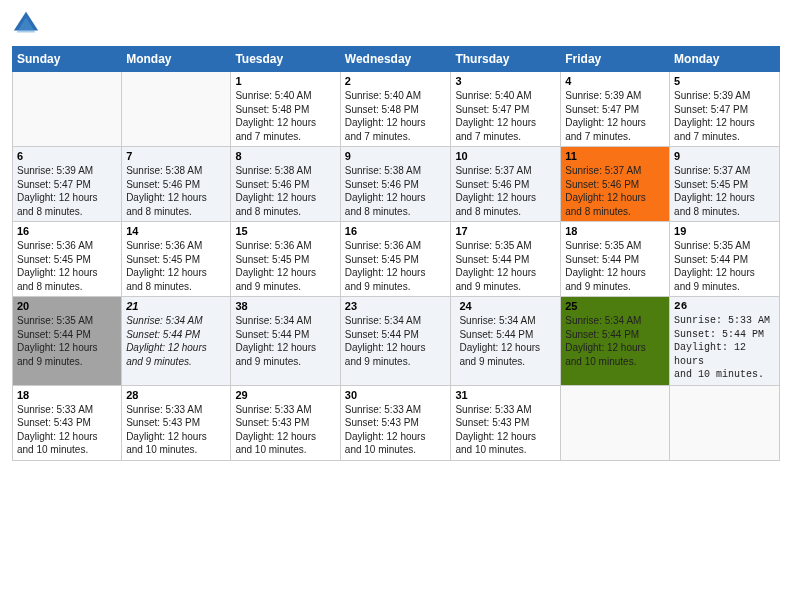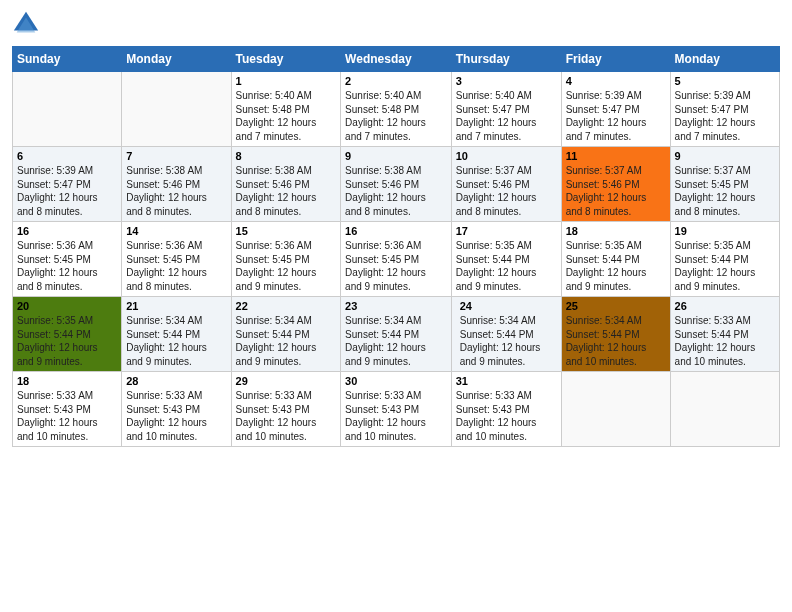"20" td { background: #4d7c0f -> #a3a3a3 }
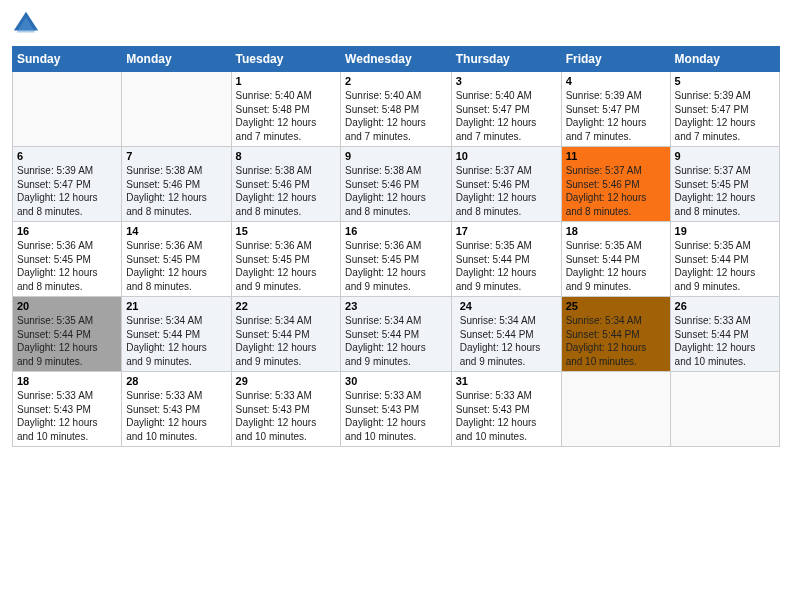"21" td { font-style: none -> italic }
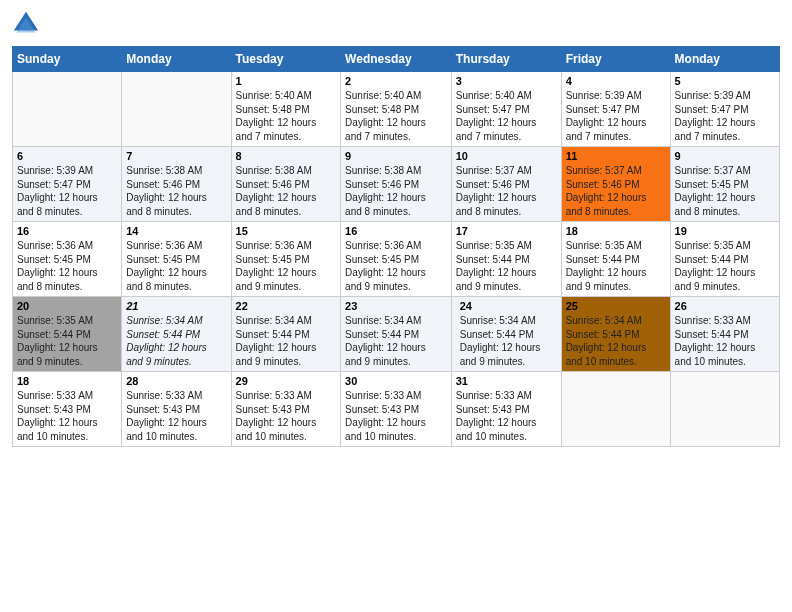"22" div.day-num { text: 22 -> 38 }
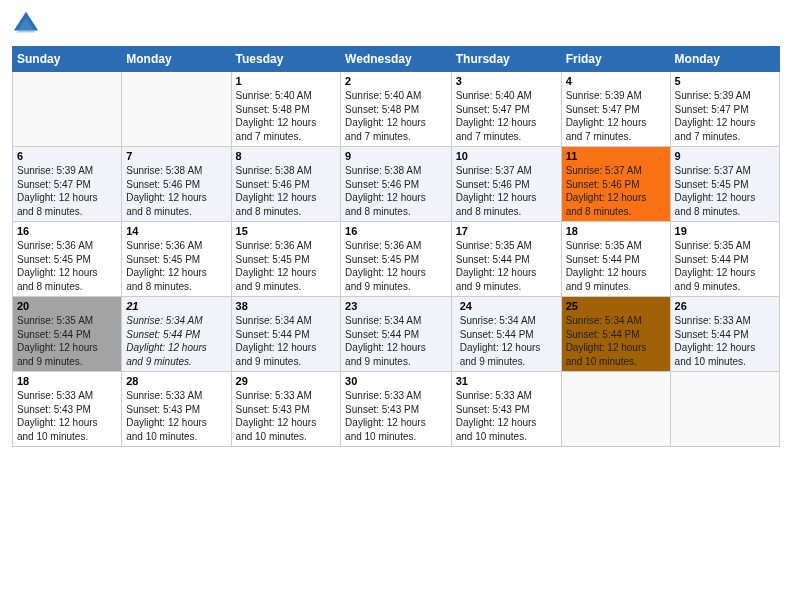"25" td { background: #a16207 -> #4d7c0f }
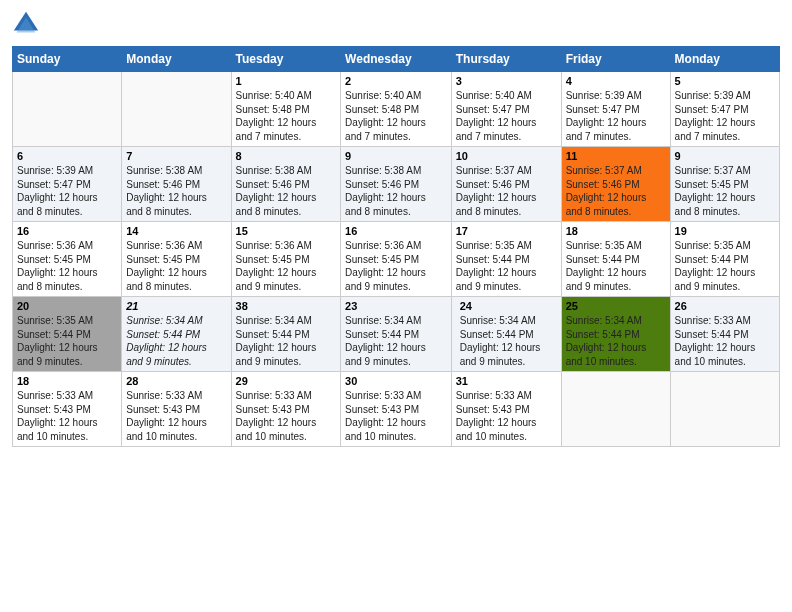"26" td { font-family: none -> Liberation Mono, monospace }
